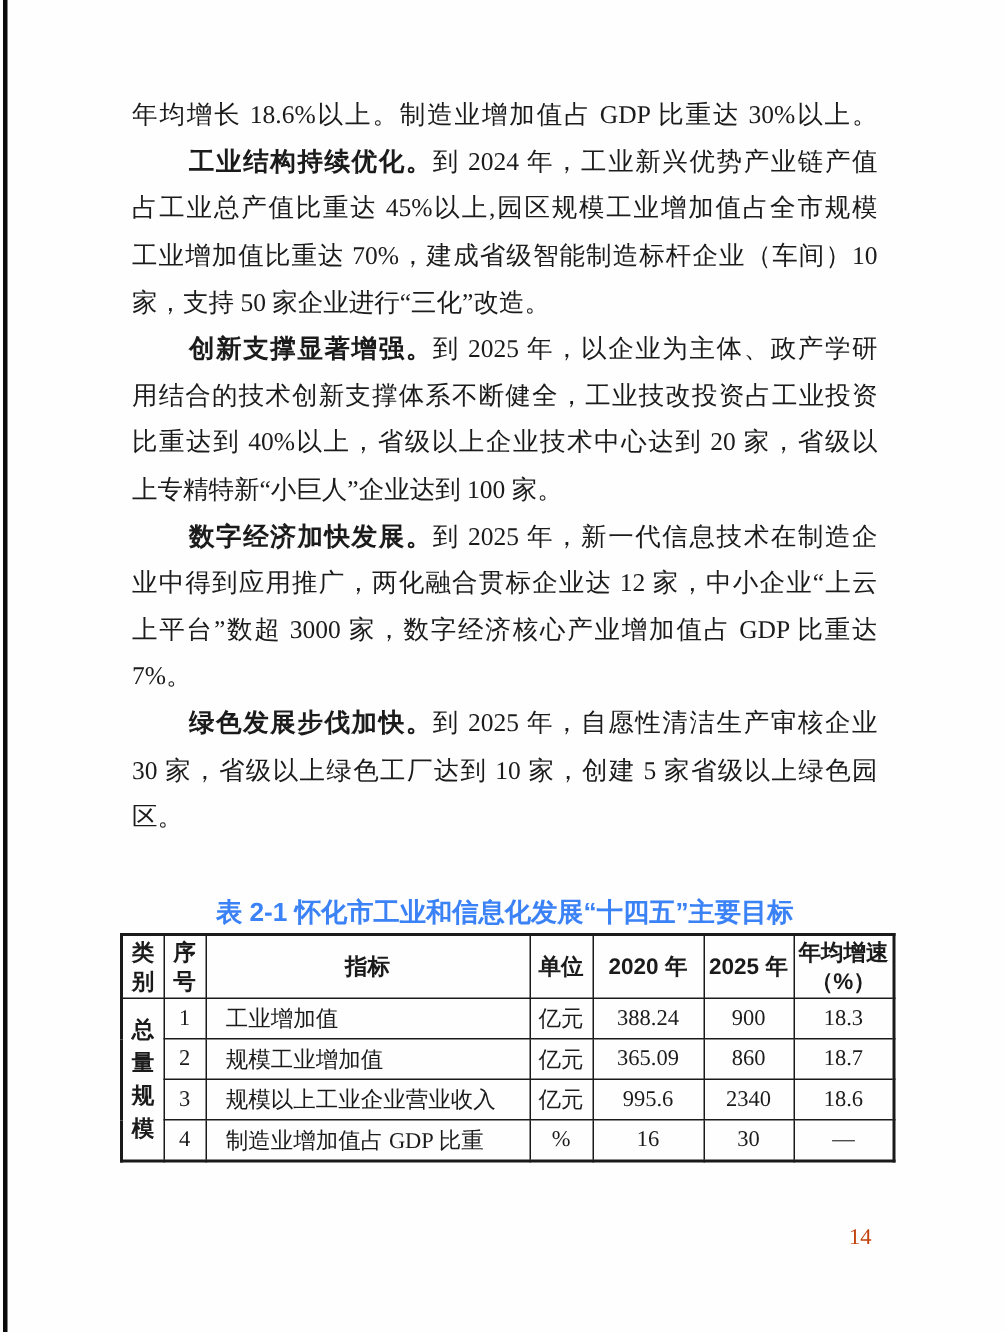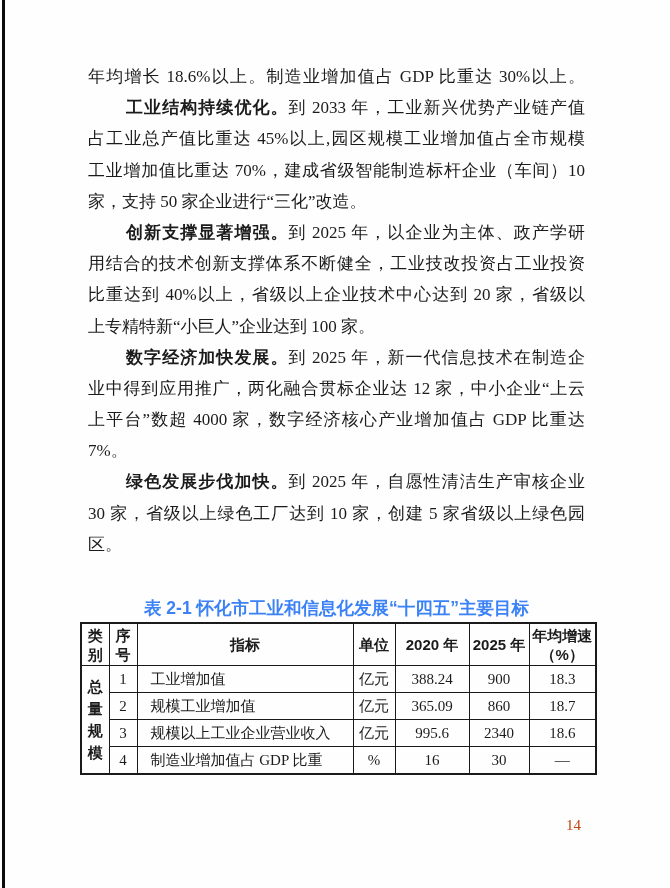"到 2033 年，工业新兴优势产业链产值" span { text: 2033 -> 2024 }
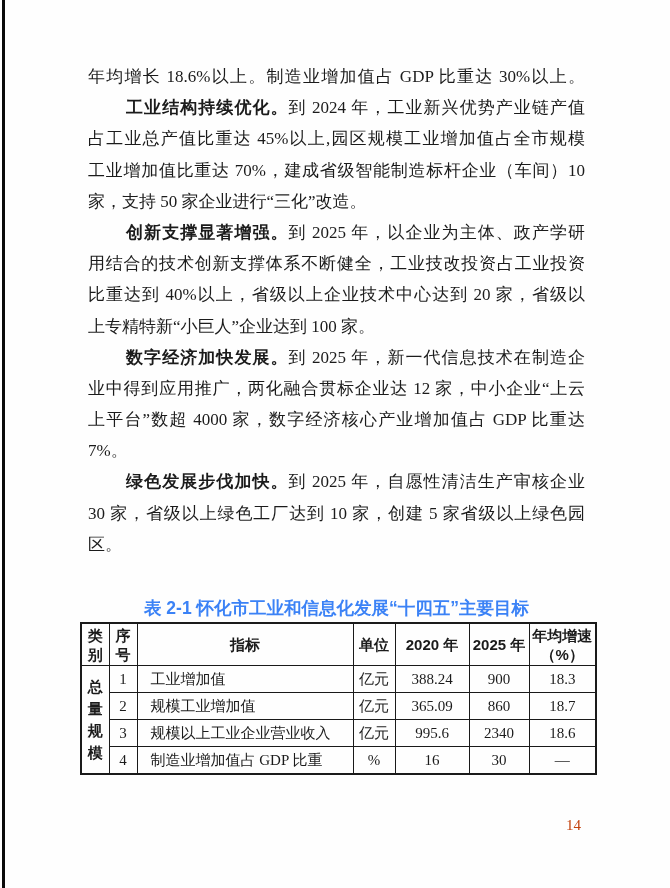"上平台”数超 4000 家，数字经济核心产业增加值占 GDP 比重达" span { text: 4000 -> 3000 }
